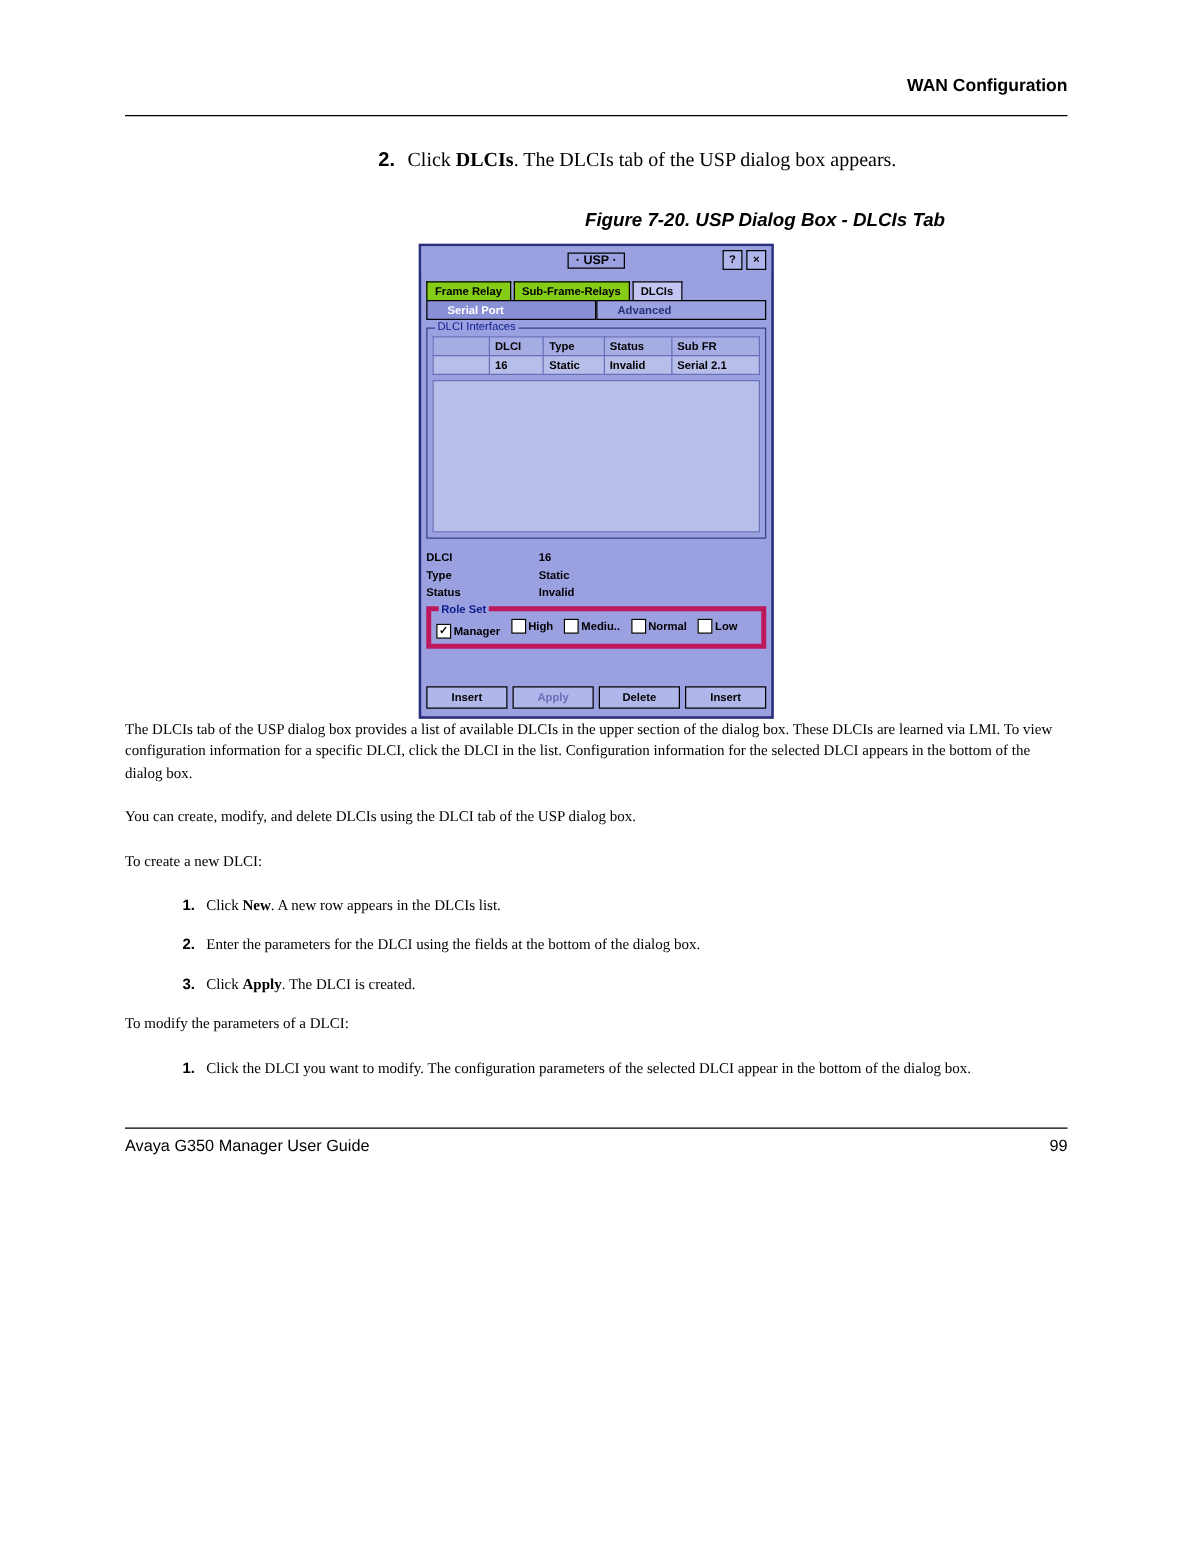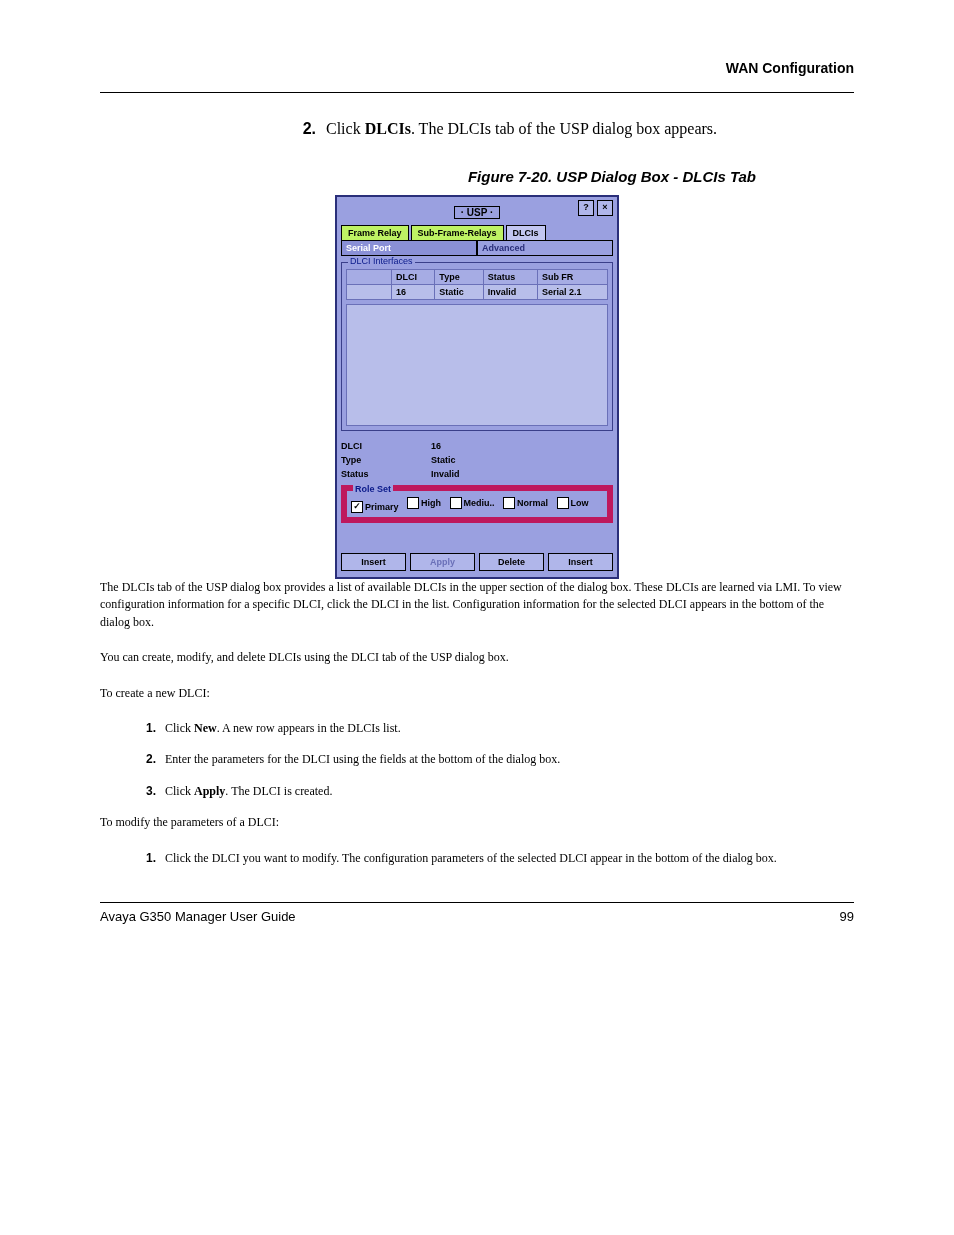"· USP ·" .titlebar { align-items: flex-end -> center }
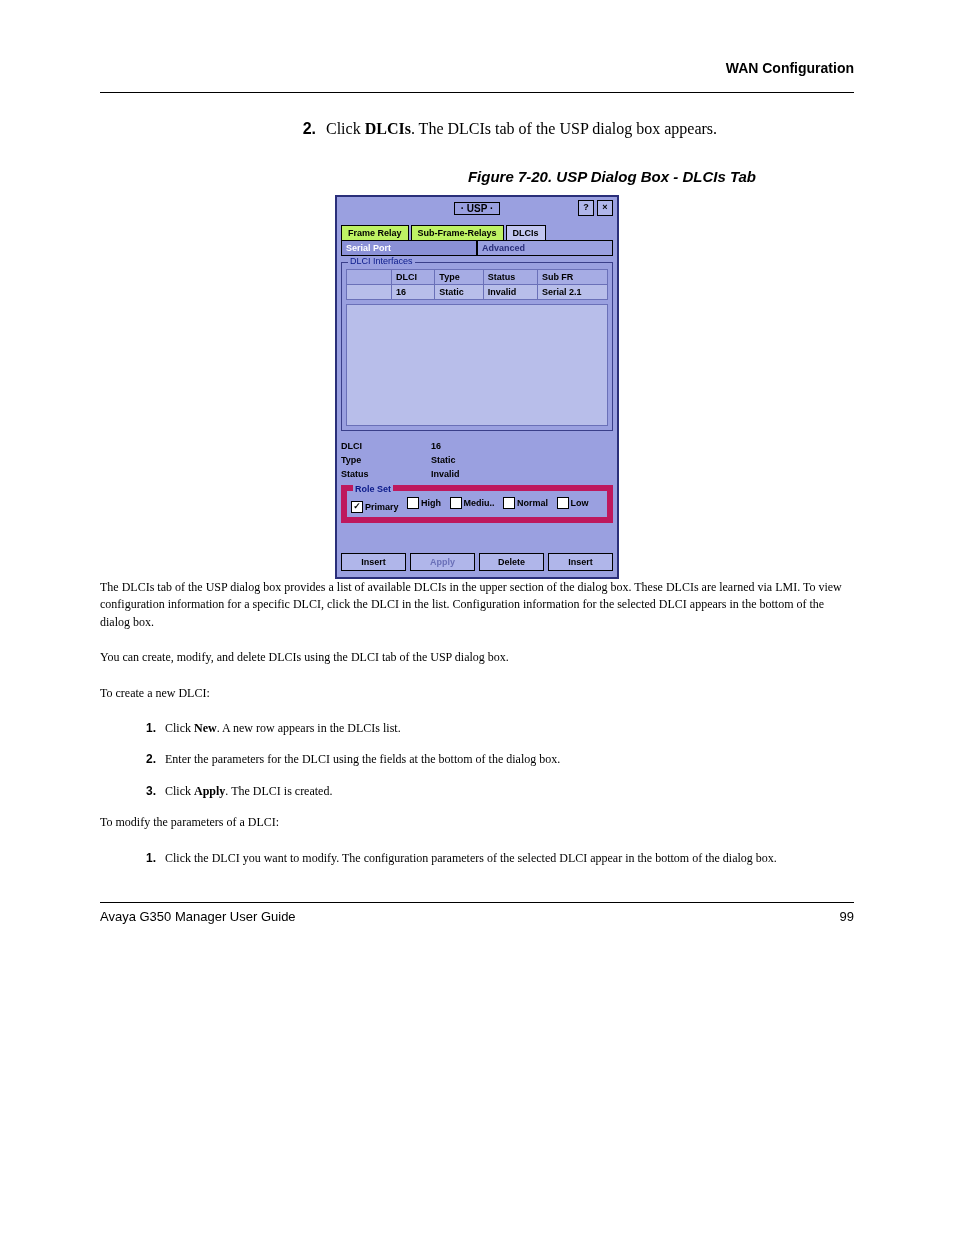"Frame Relay" .tab { background: #bef264 -> #84cc16 }
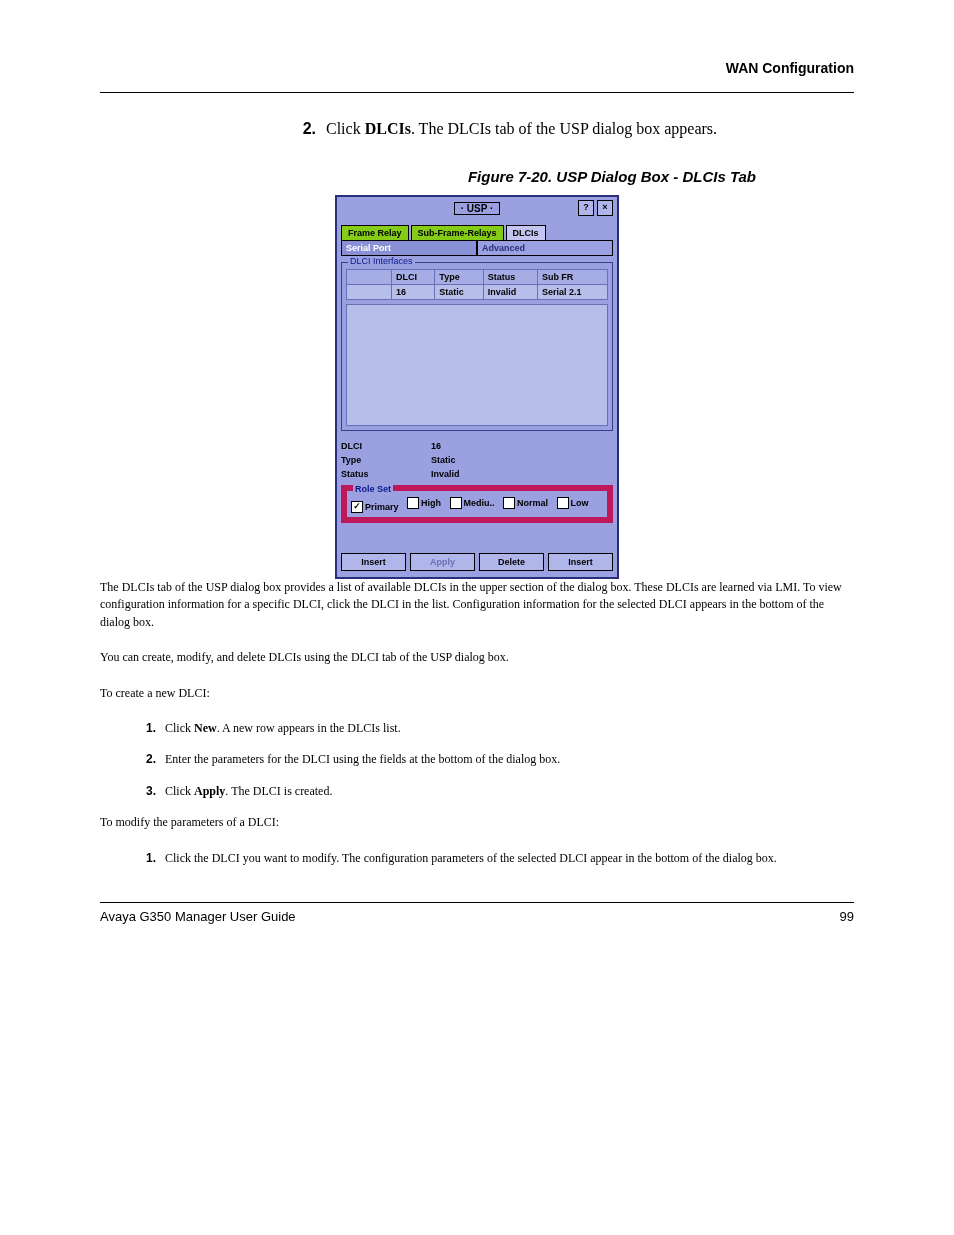"Serial Port" .subtab { padding: 2px 4px -> 2px 16px }
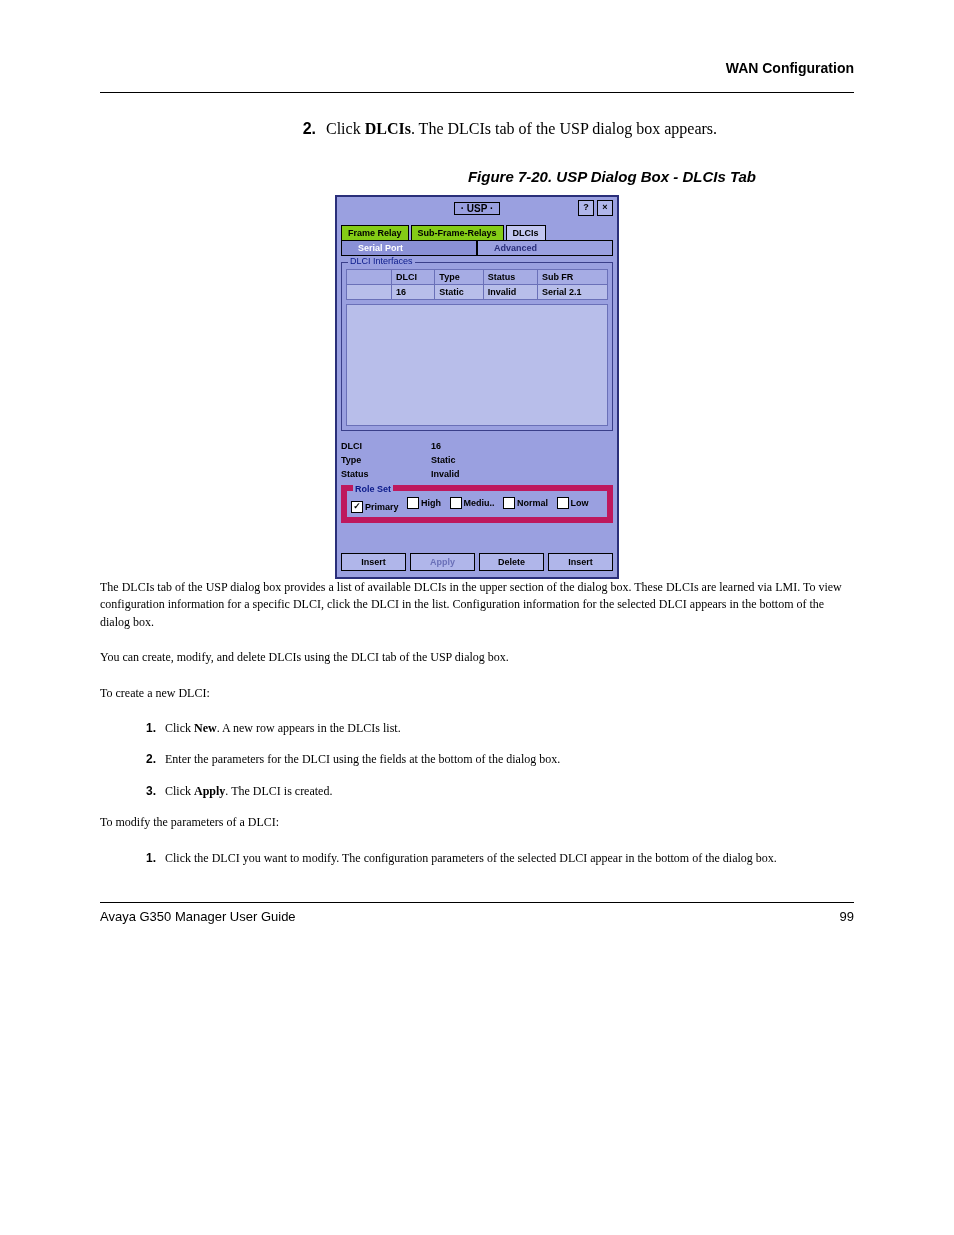"Role Set" .role-panel { border: 6px solid #be185d -> 4px solid #be185d }
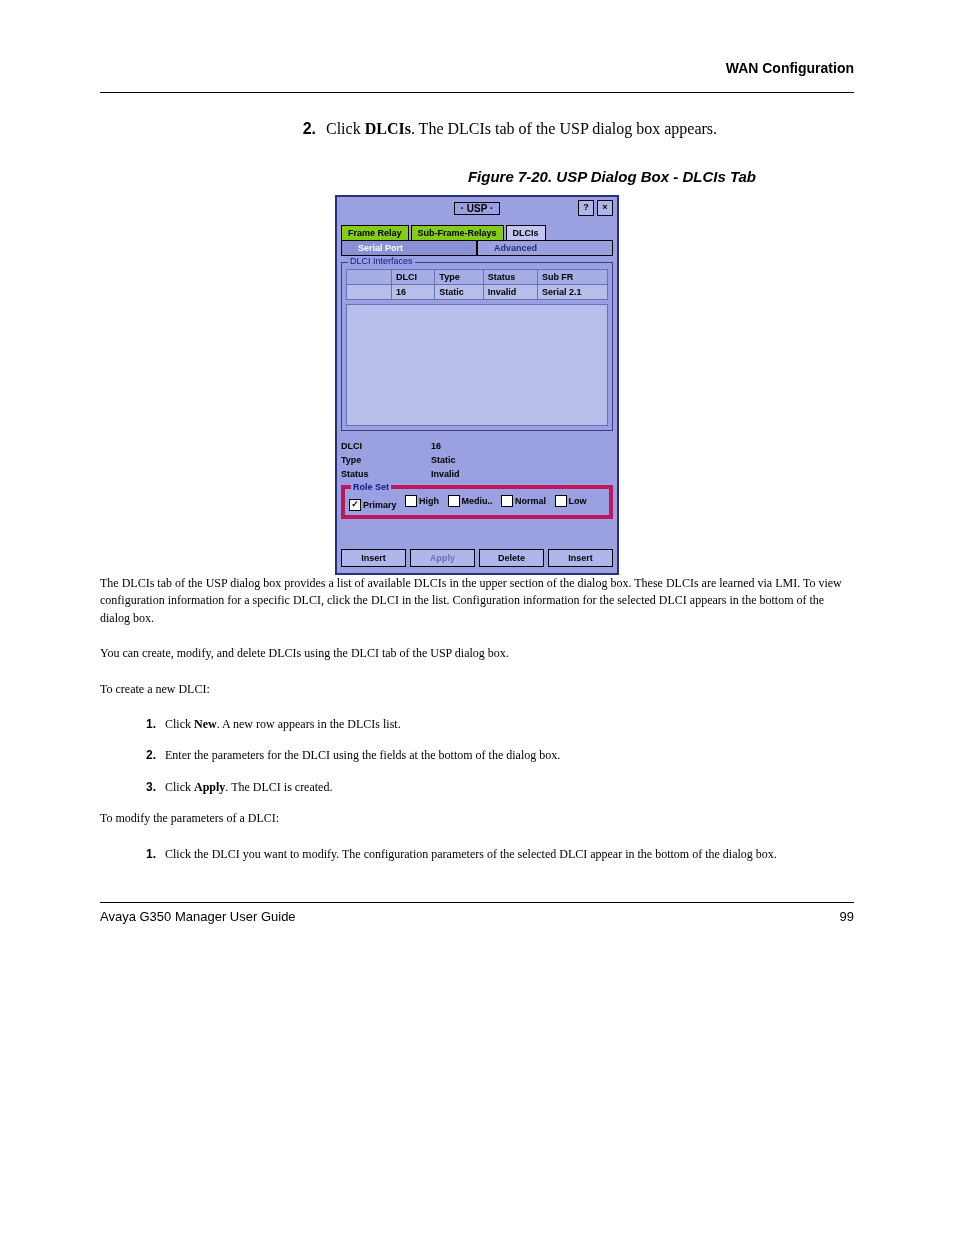"Primary" span { text: Primary -> Manager }
